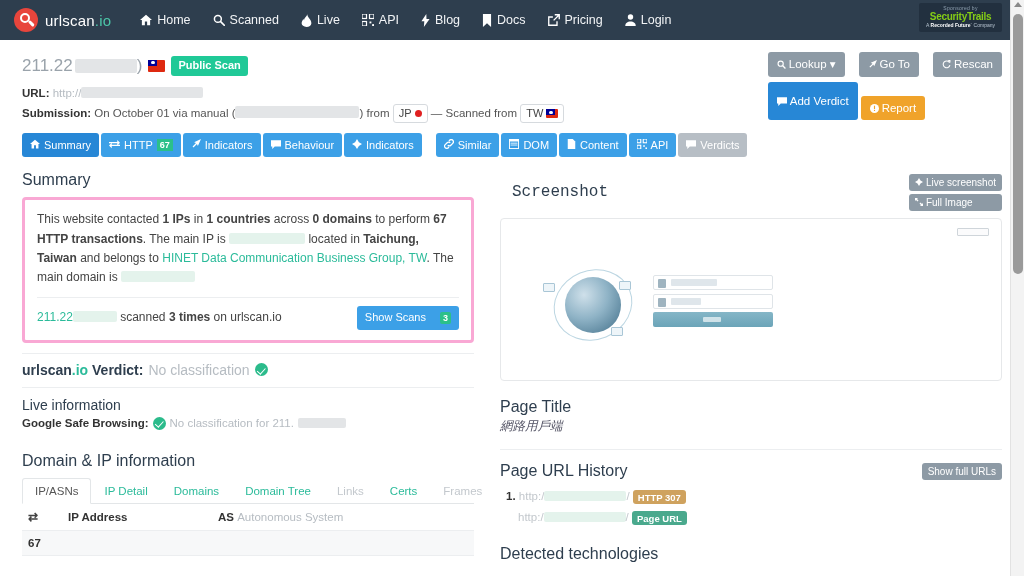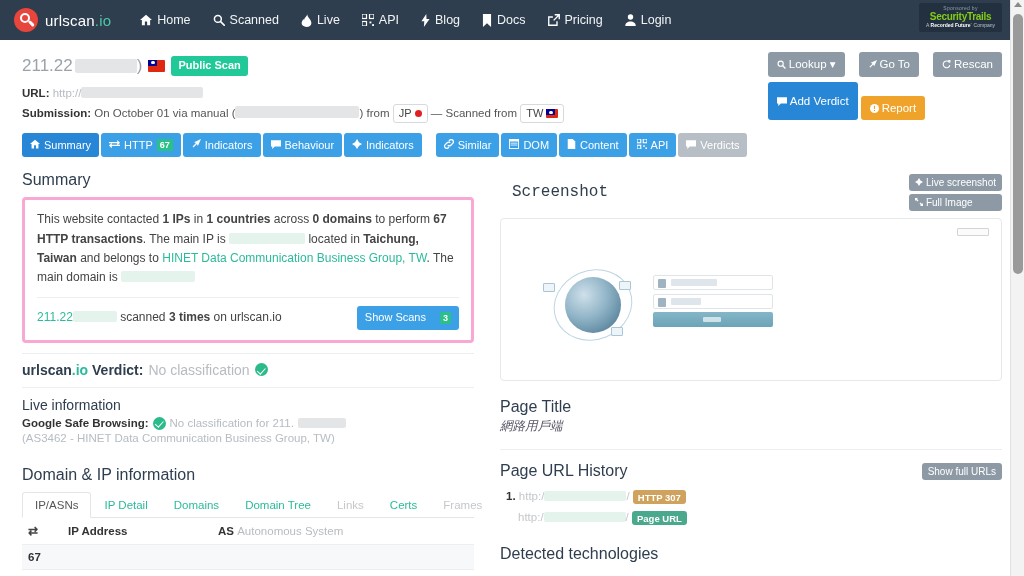"(AS3462 - HINET Data Communication" div.as-line { html: <div>(AS3462 - HINET Data Communication Business Group, TW)</div> -> none }
